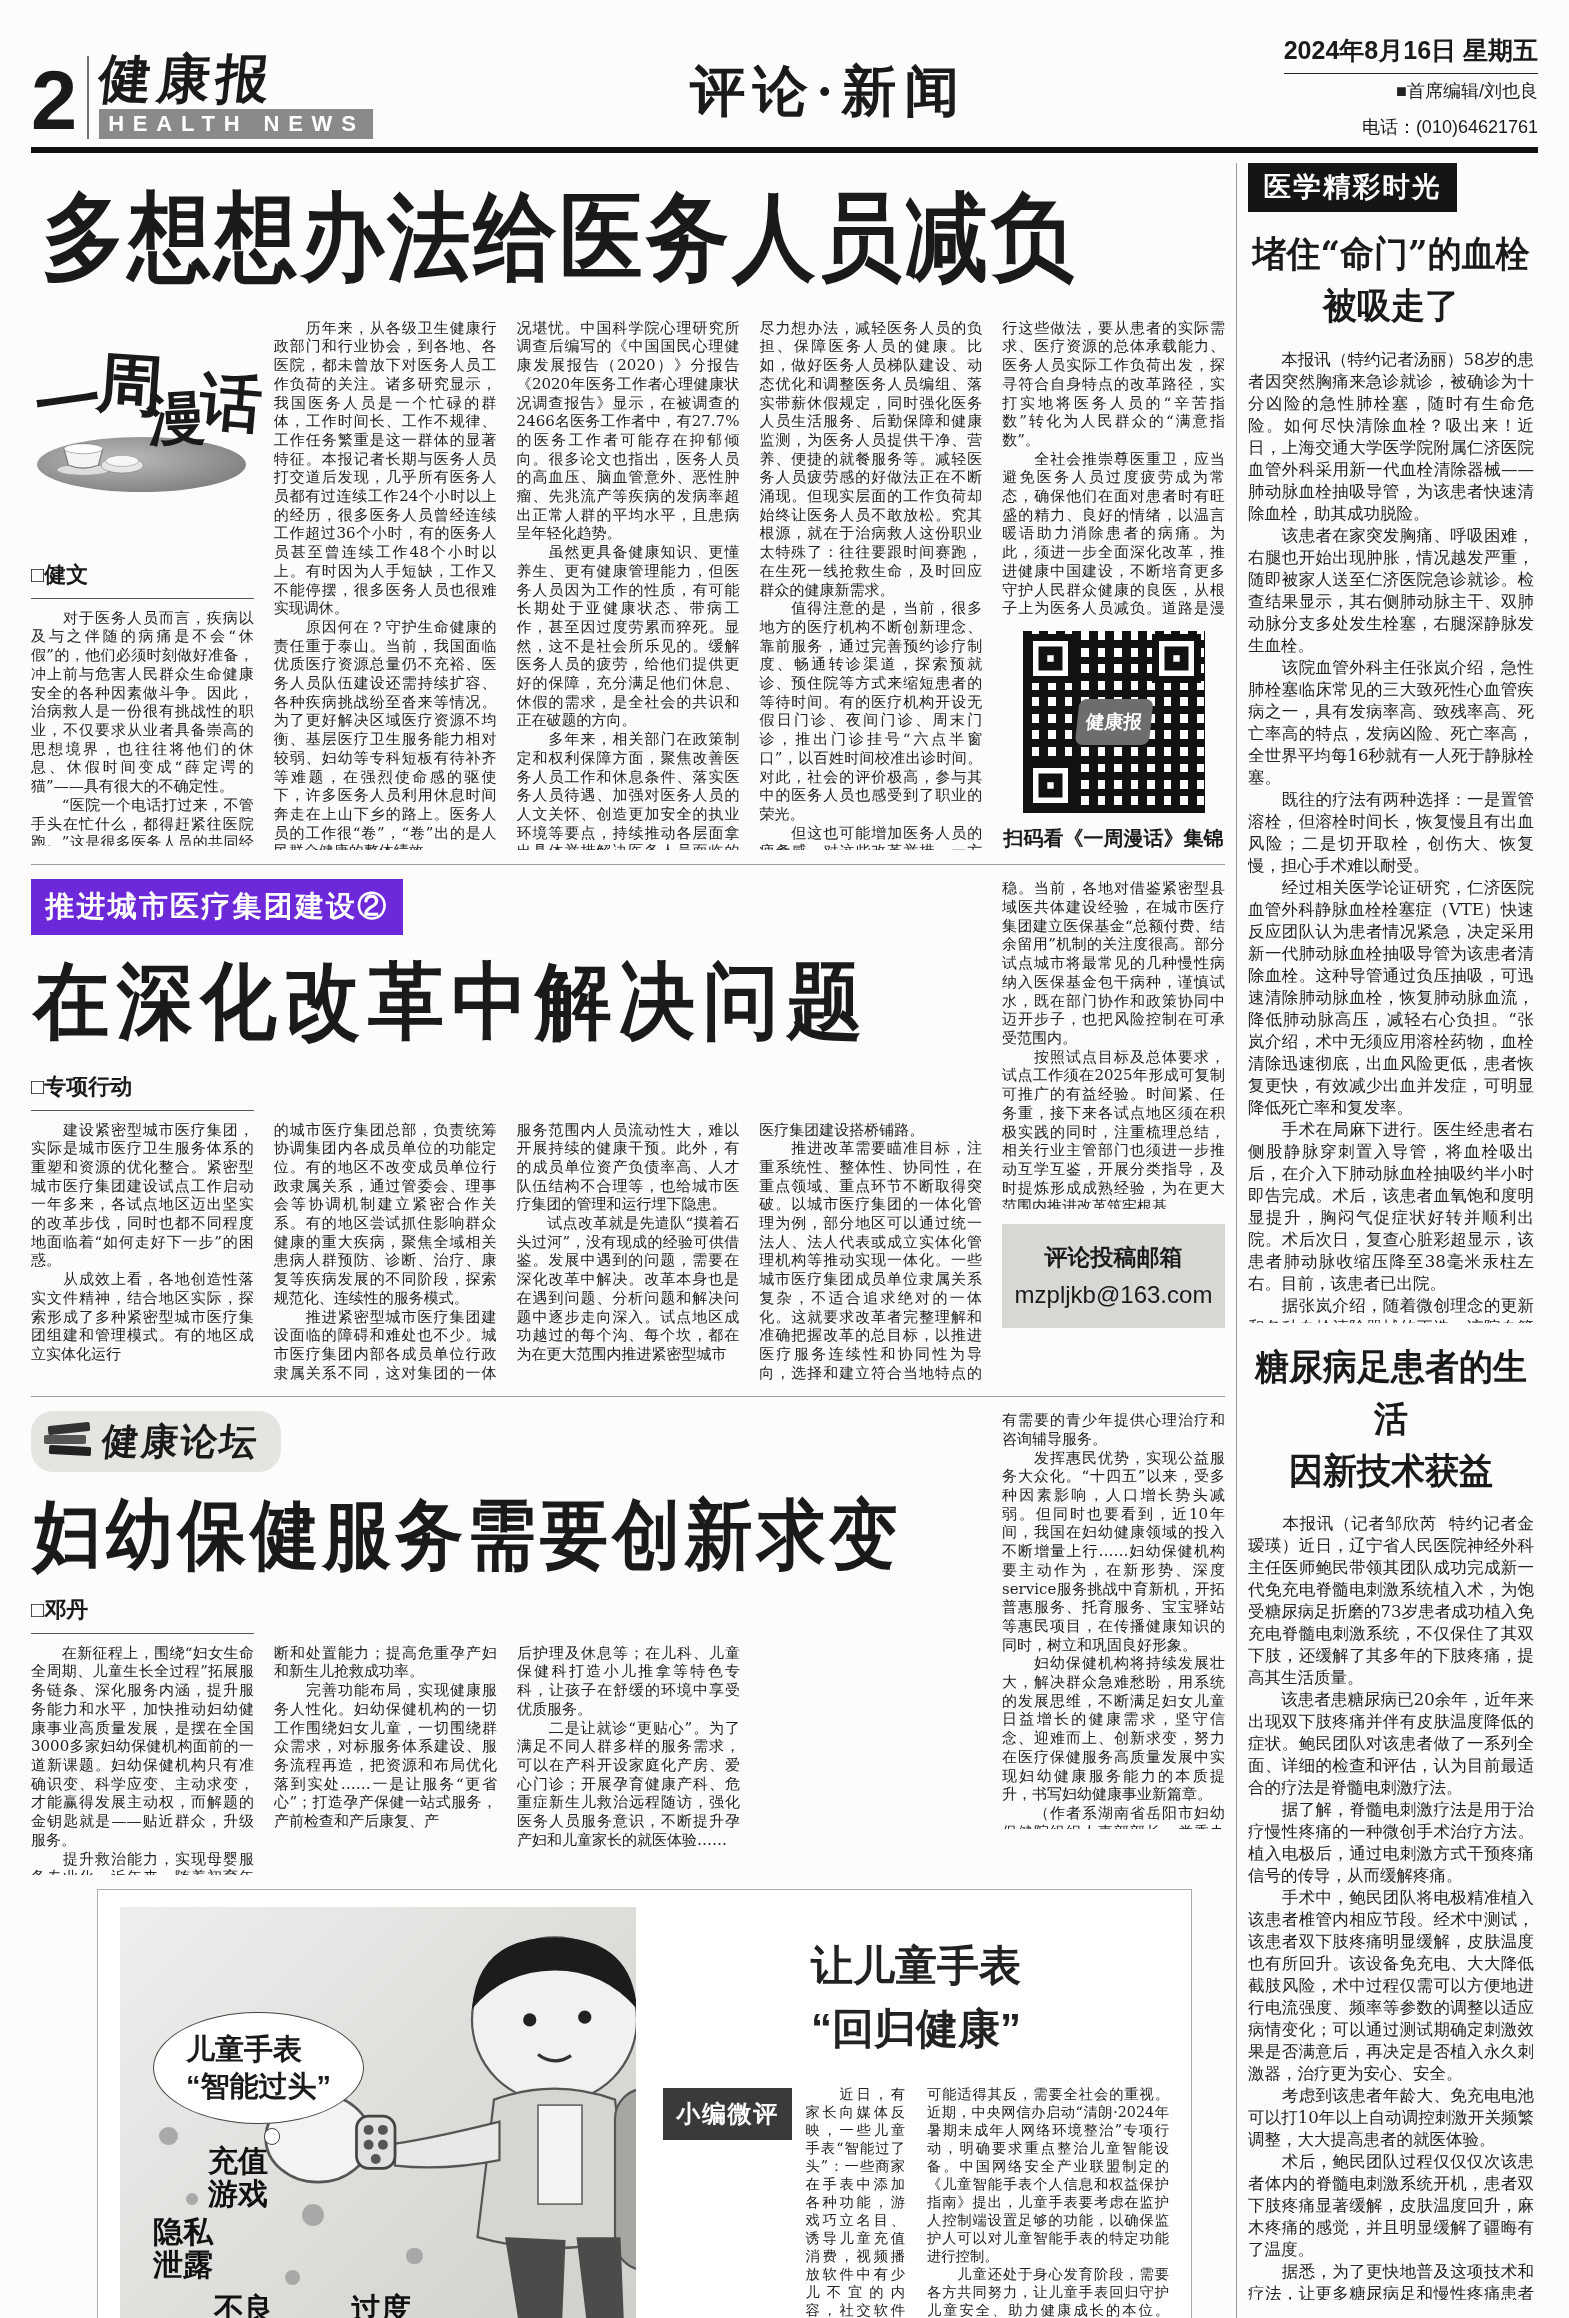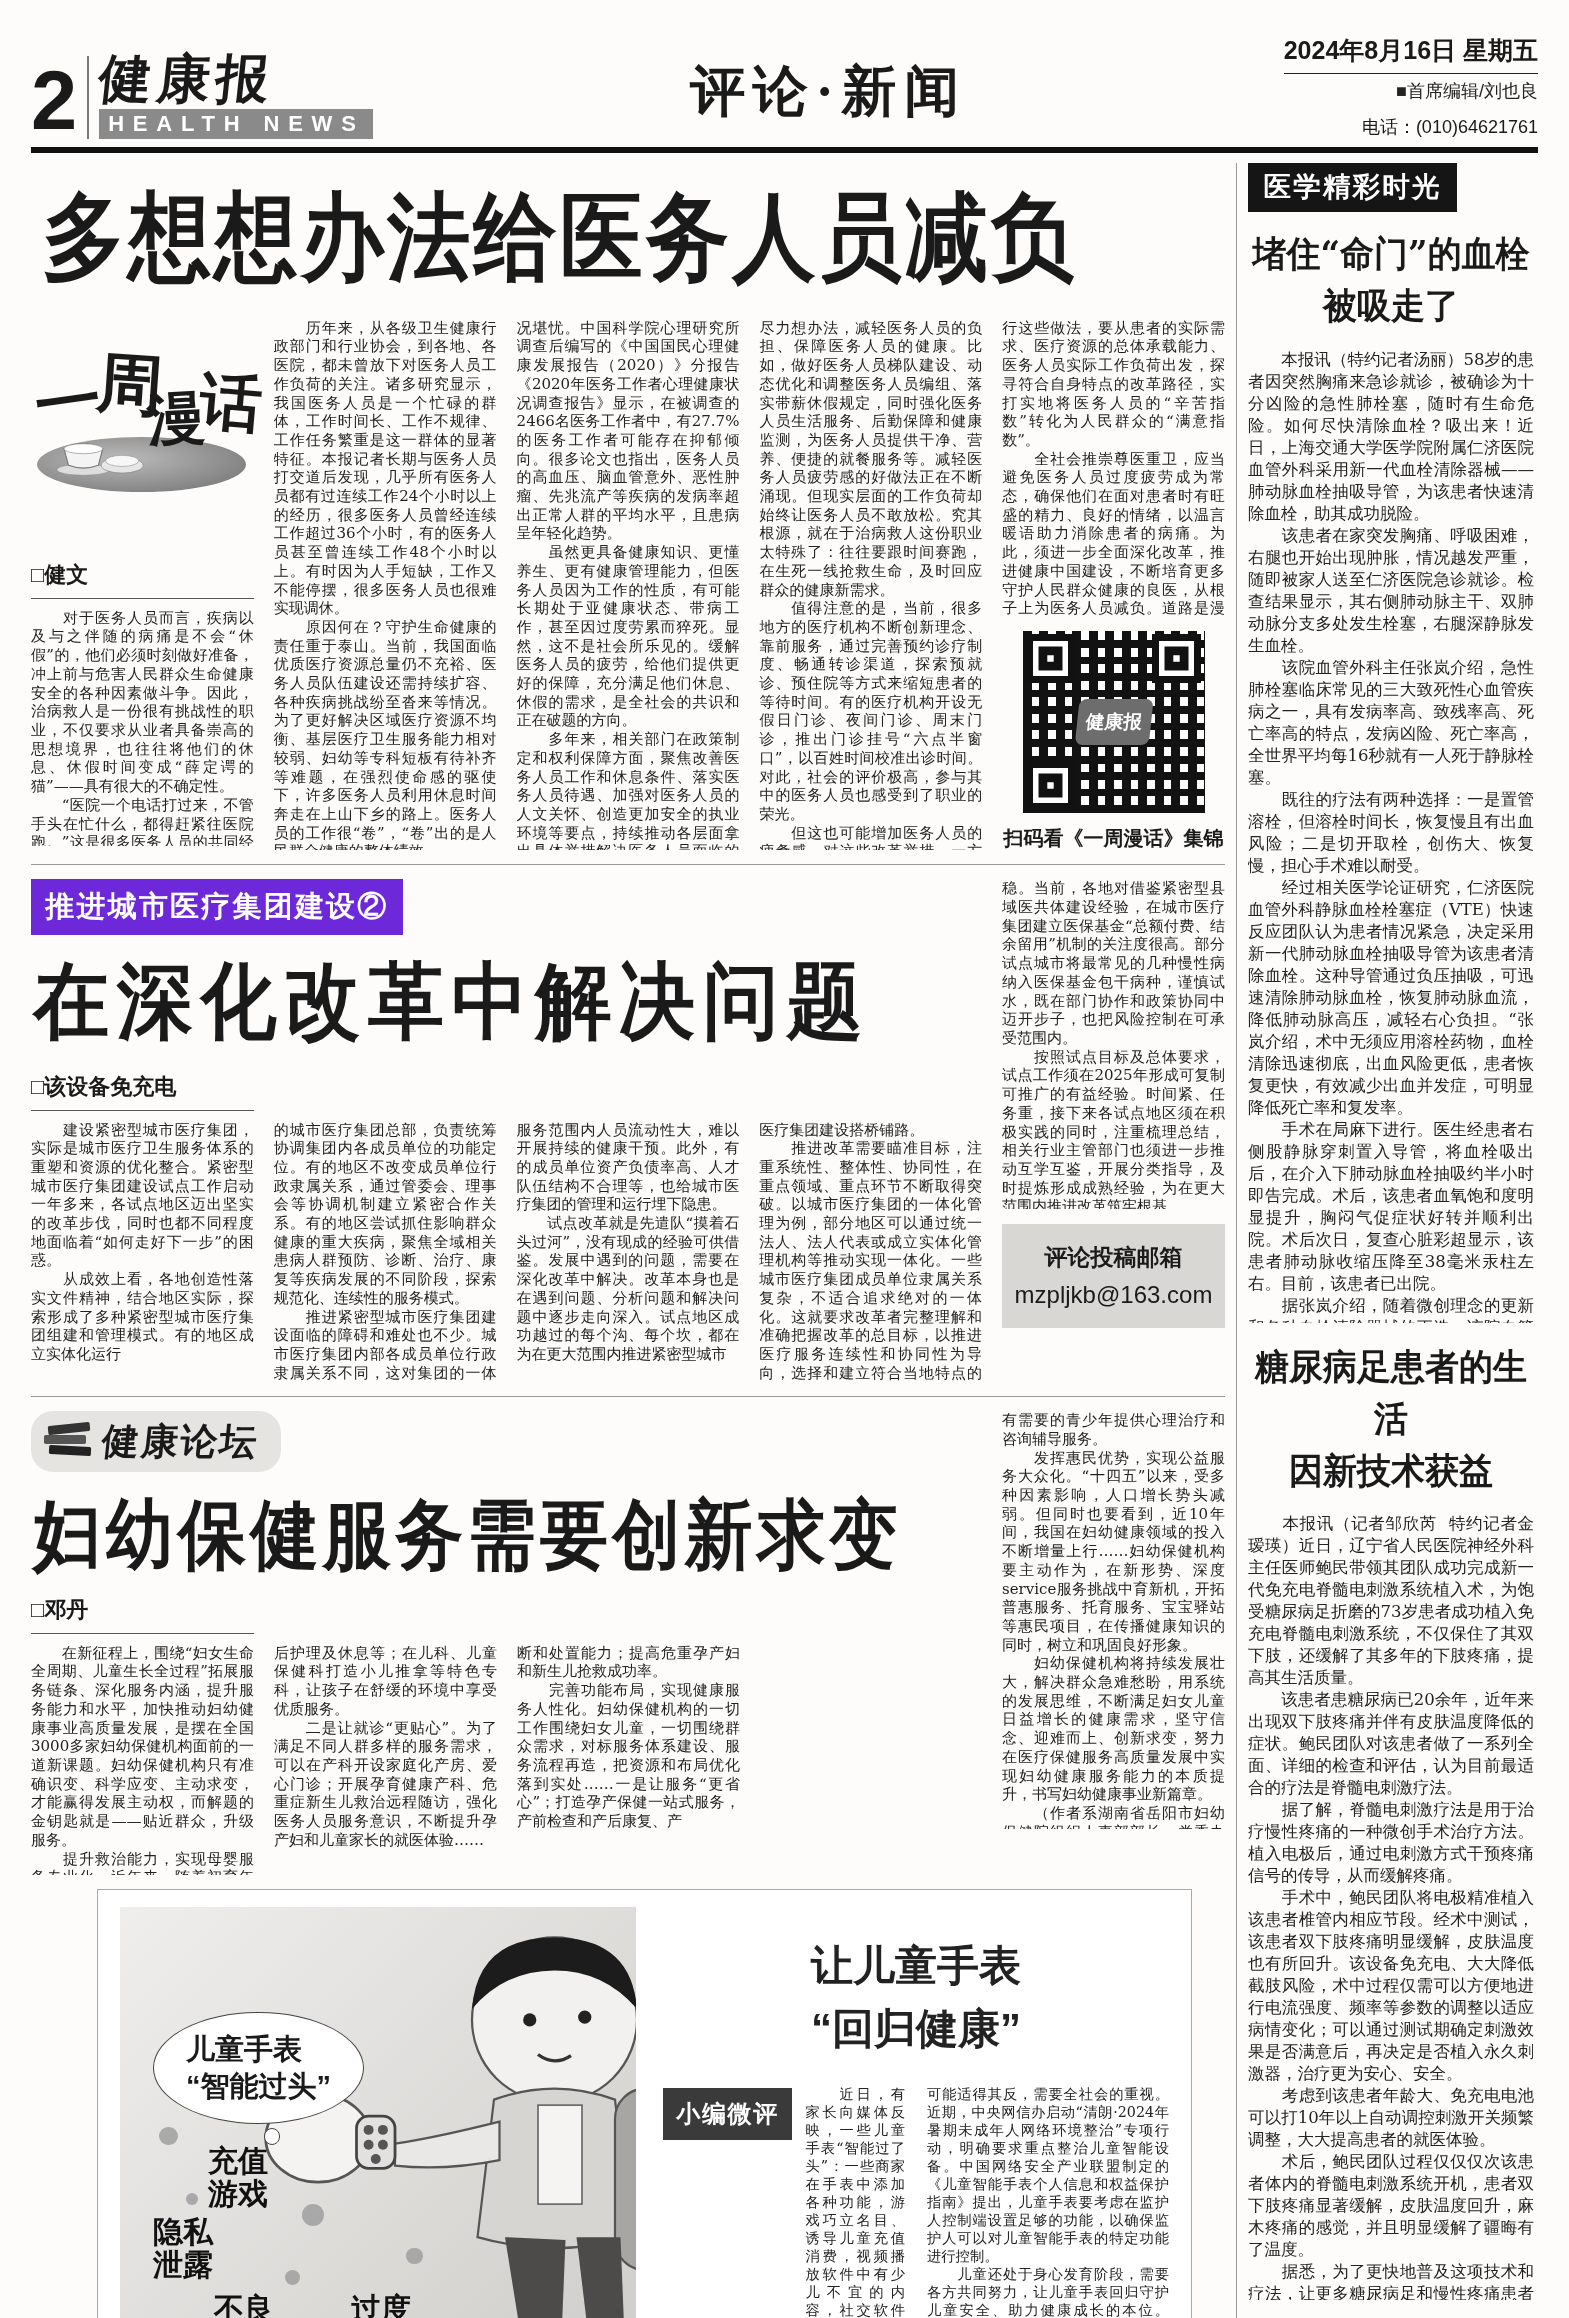"□该设备免充电" div.byline { text: 该设备免充电 -> 专项行动 }
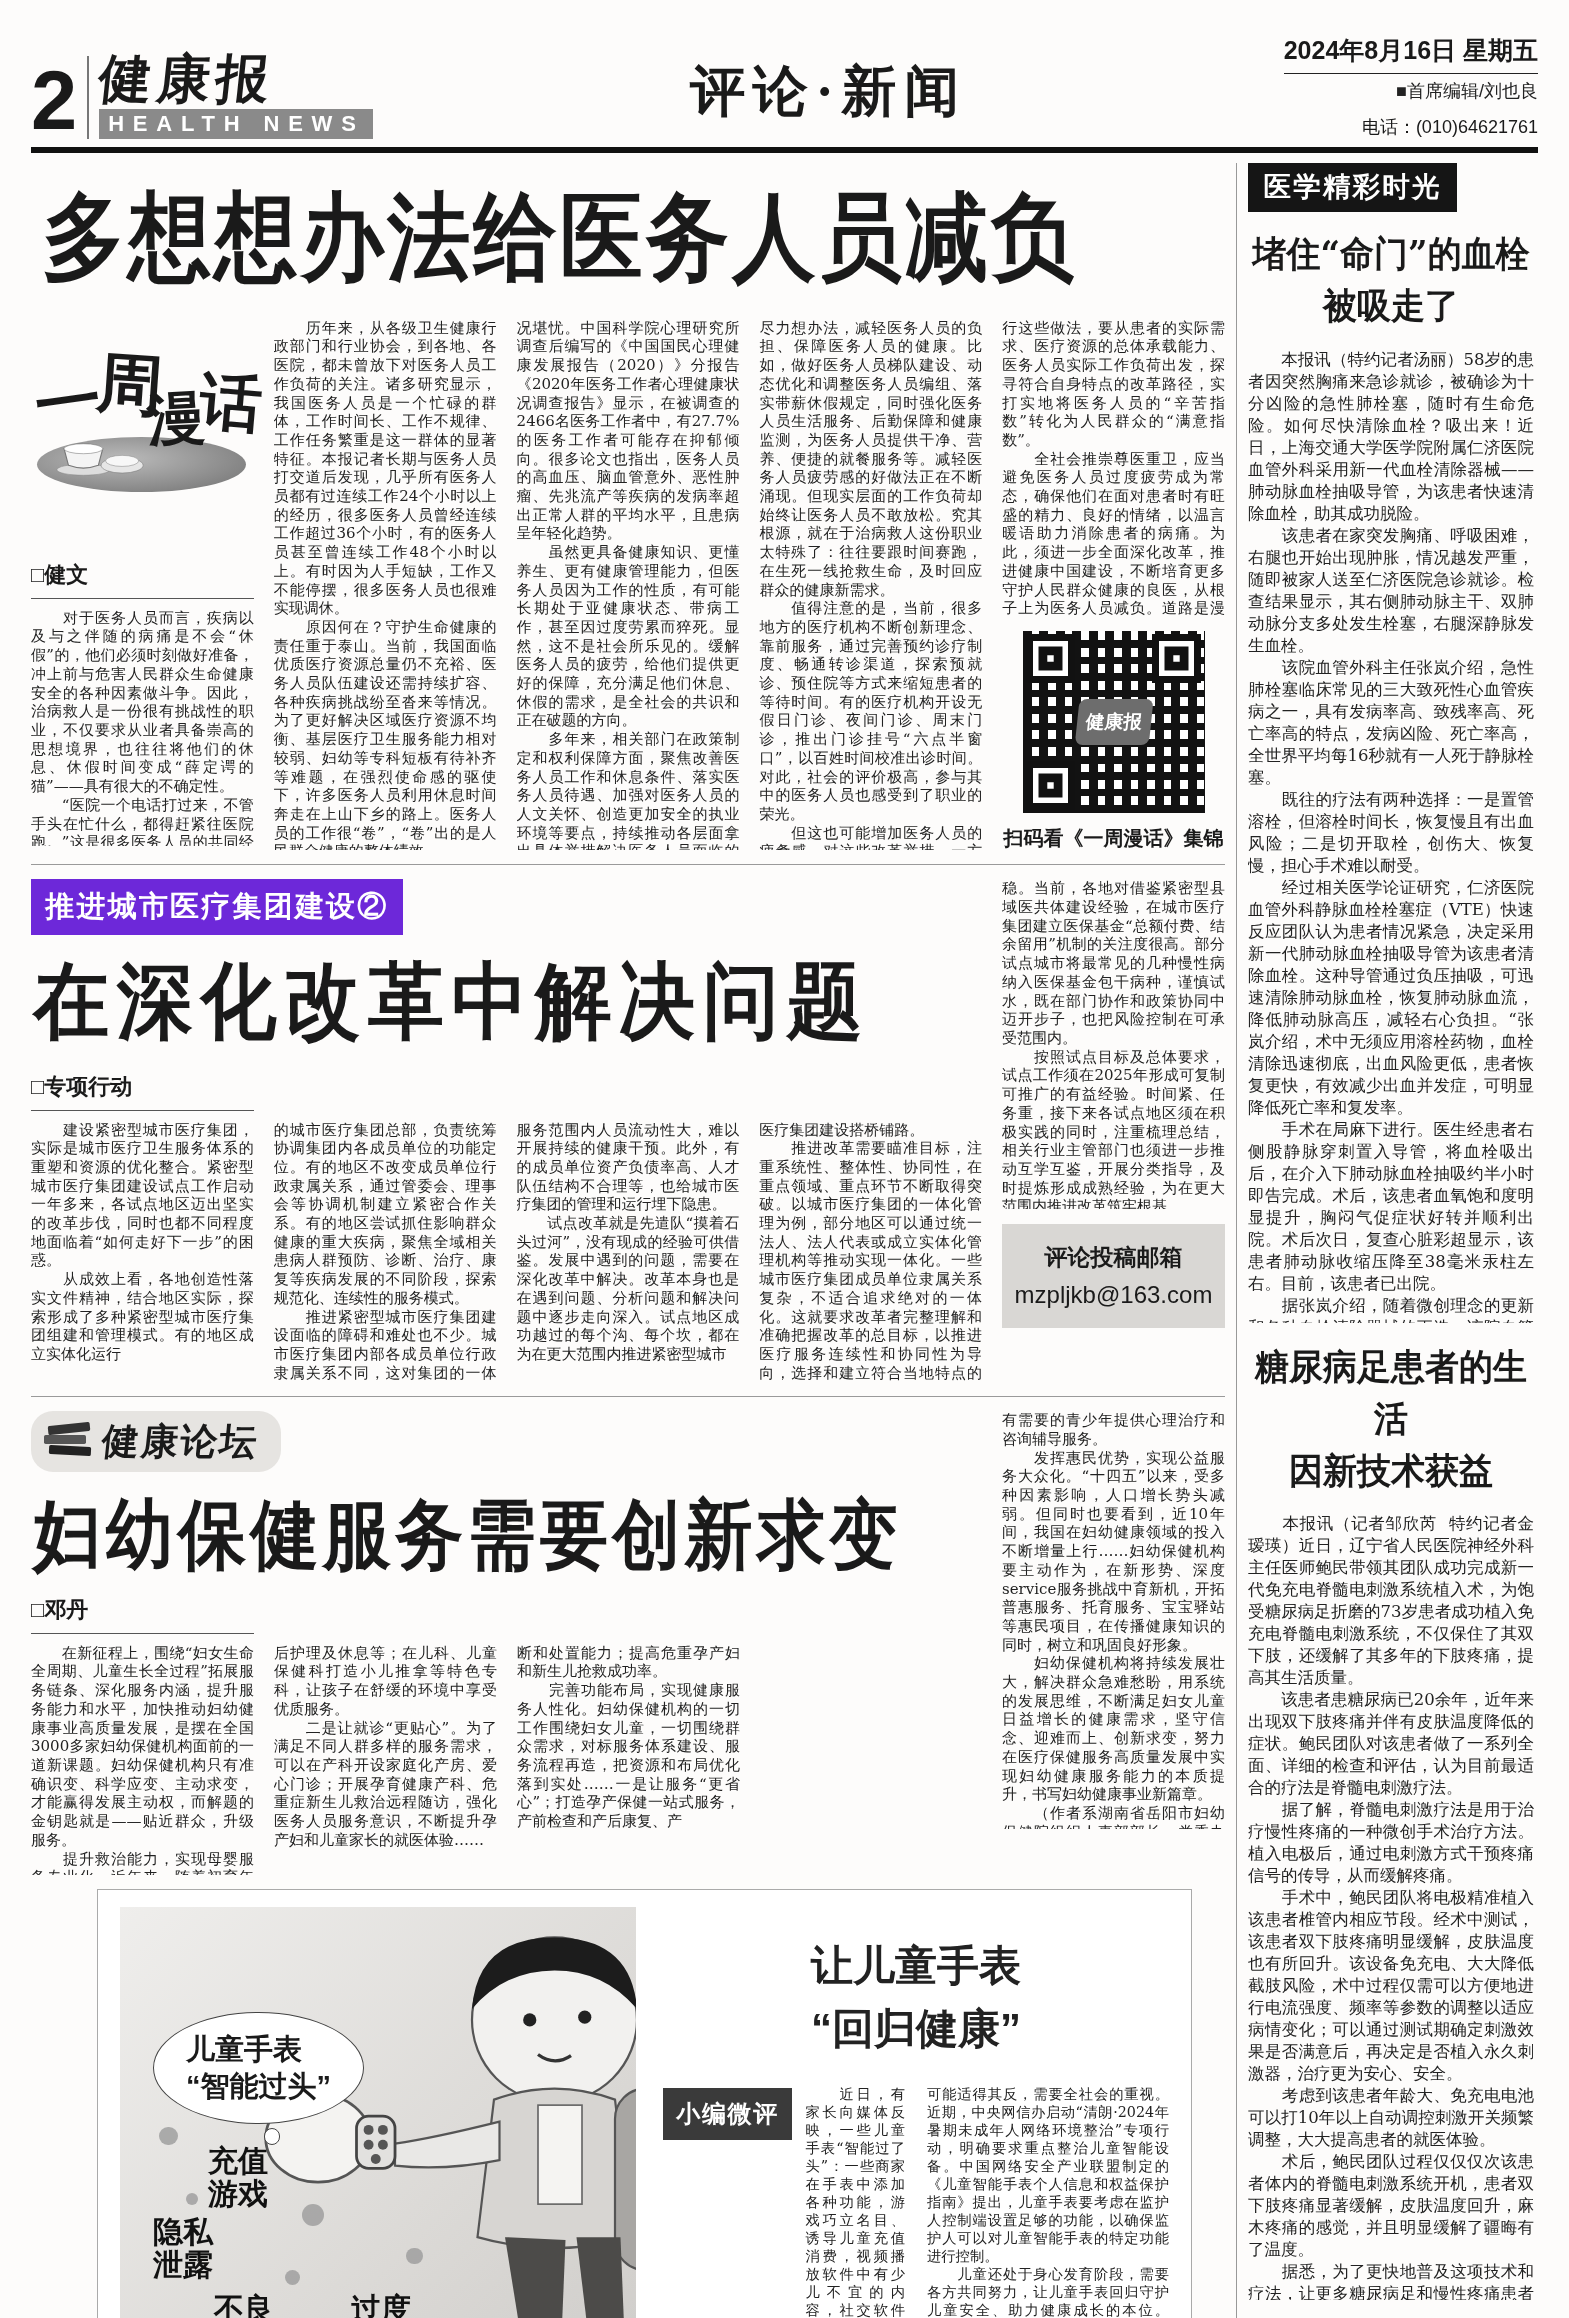"后护理及休息等；在儿科、儿童保健科打造小儿推拿等特色专科，让孩子在舒缓的环境中享" div.col { order: before "断和处置能力；提高危重孕产妇和新生儿抢救成功率。" -> after "断和处置能力；提高危重孕产妇和新生儿抢救成功率。" }
